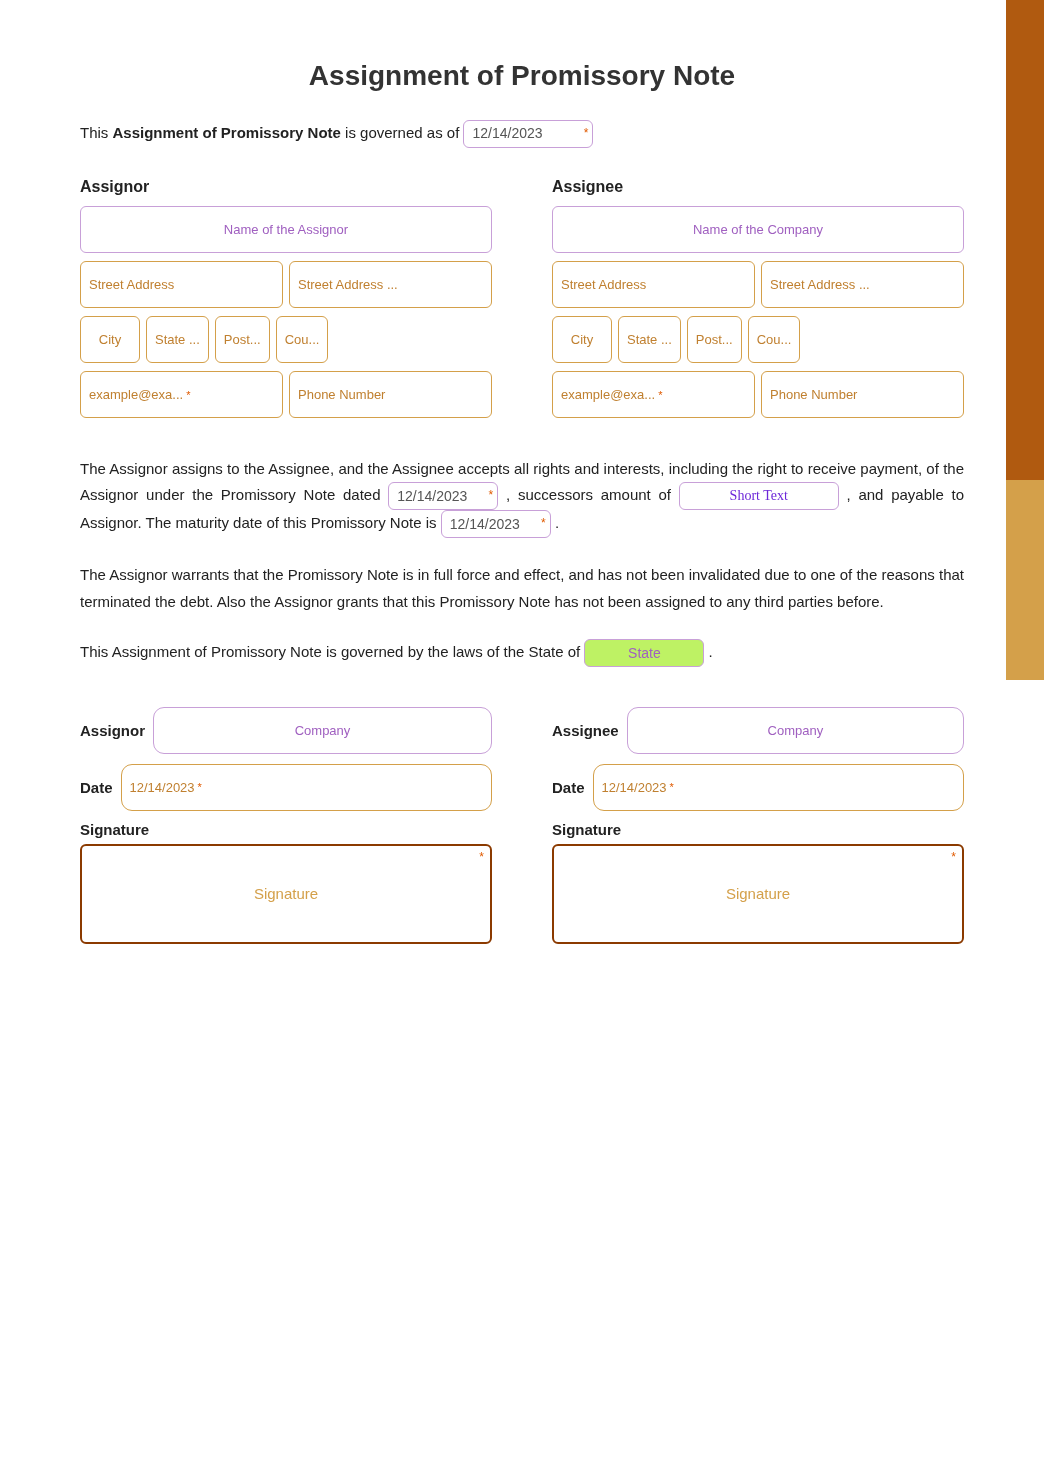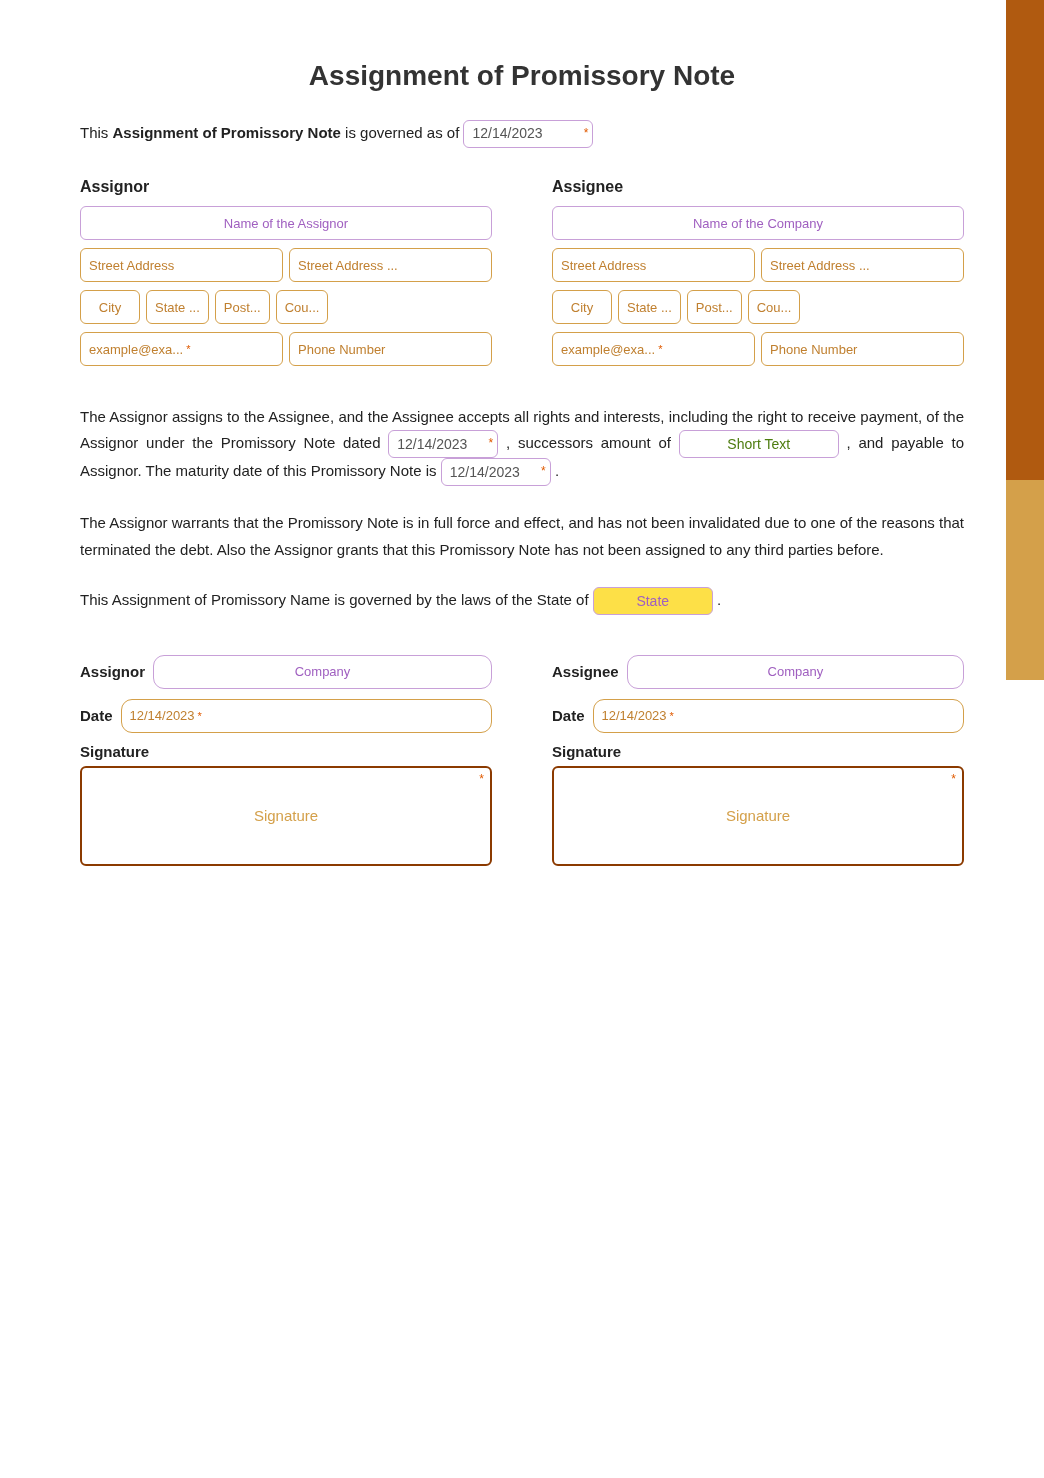"Name of the Assignor" .form-field { height: 34px -> 47px }
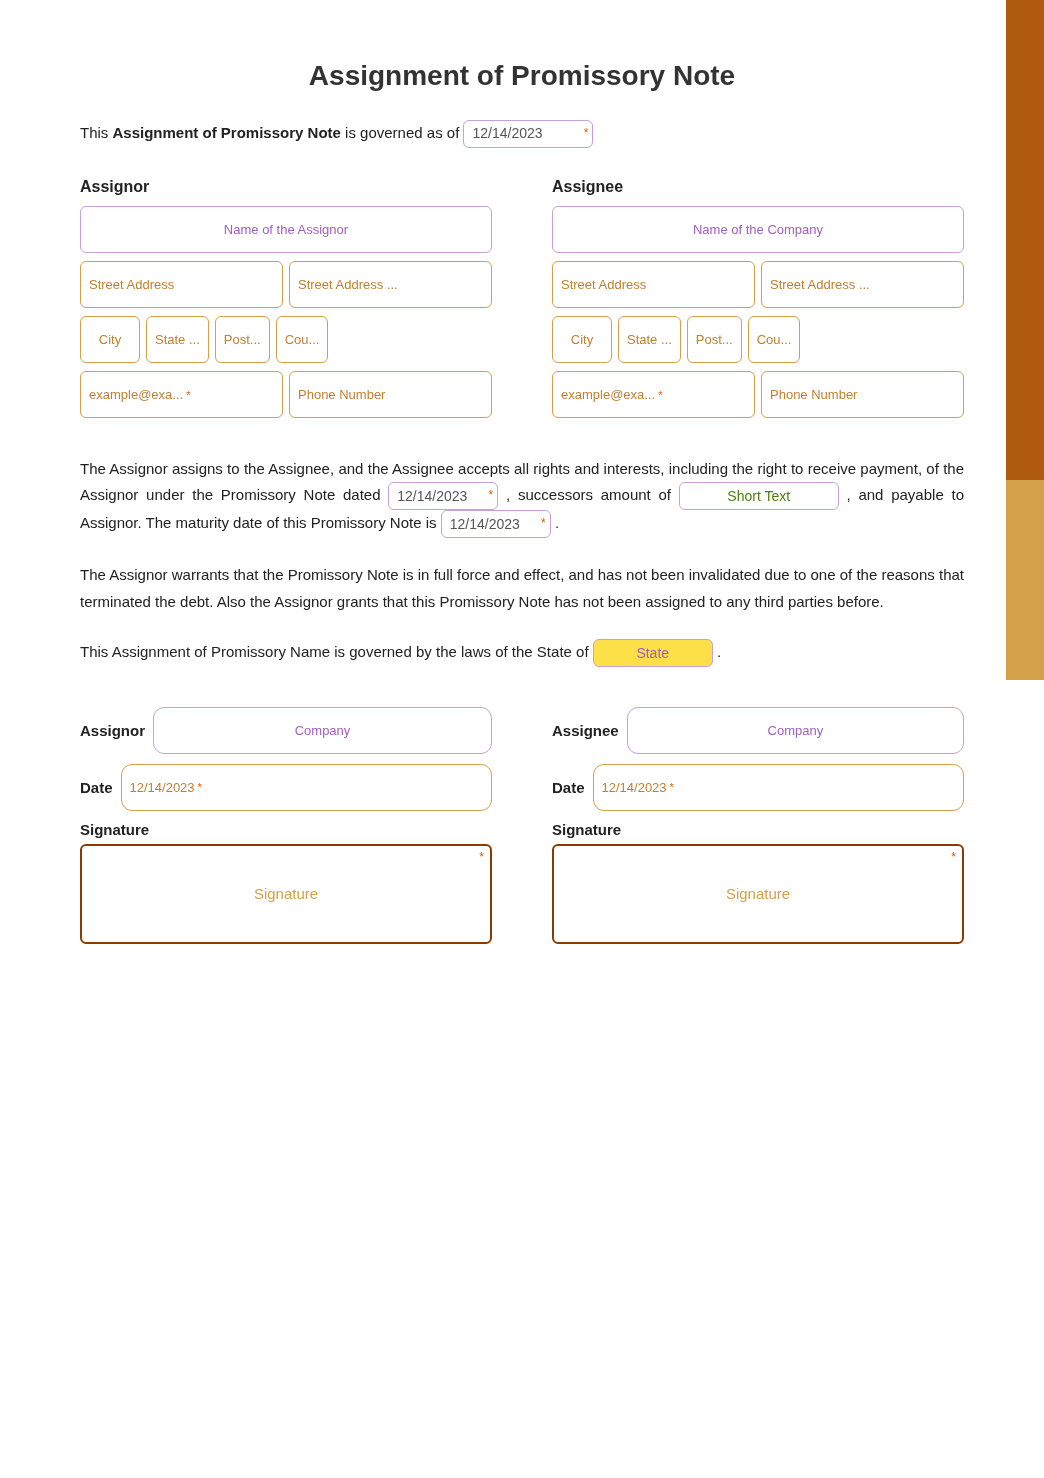"Short Text" span.inline-field { color: #4d7c0f -> #6d28d9; font-family: none -> Liberation Serif, serif }
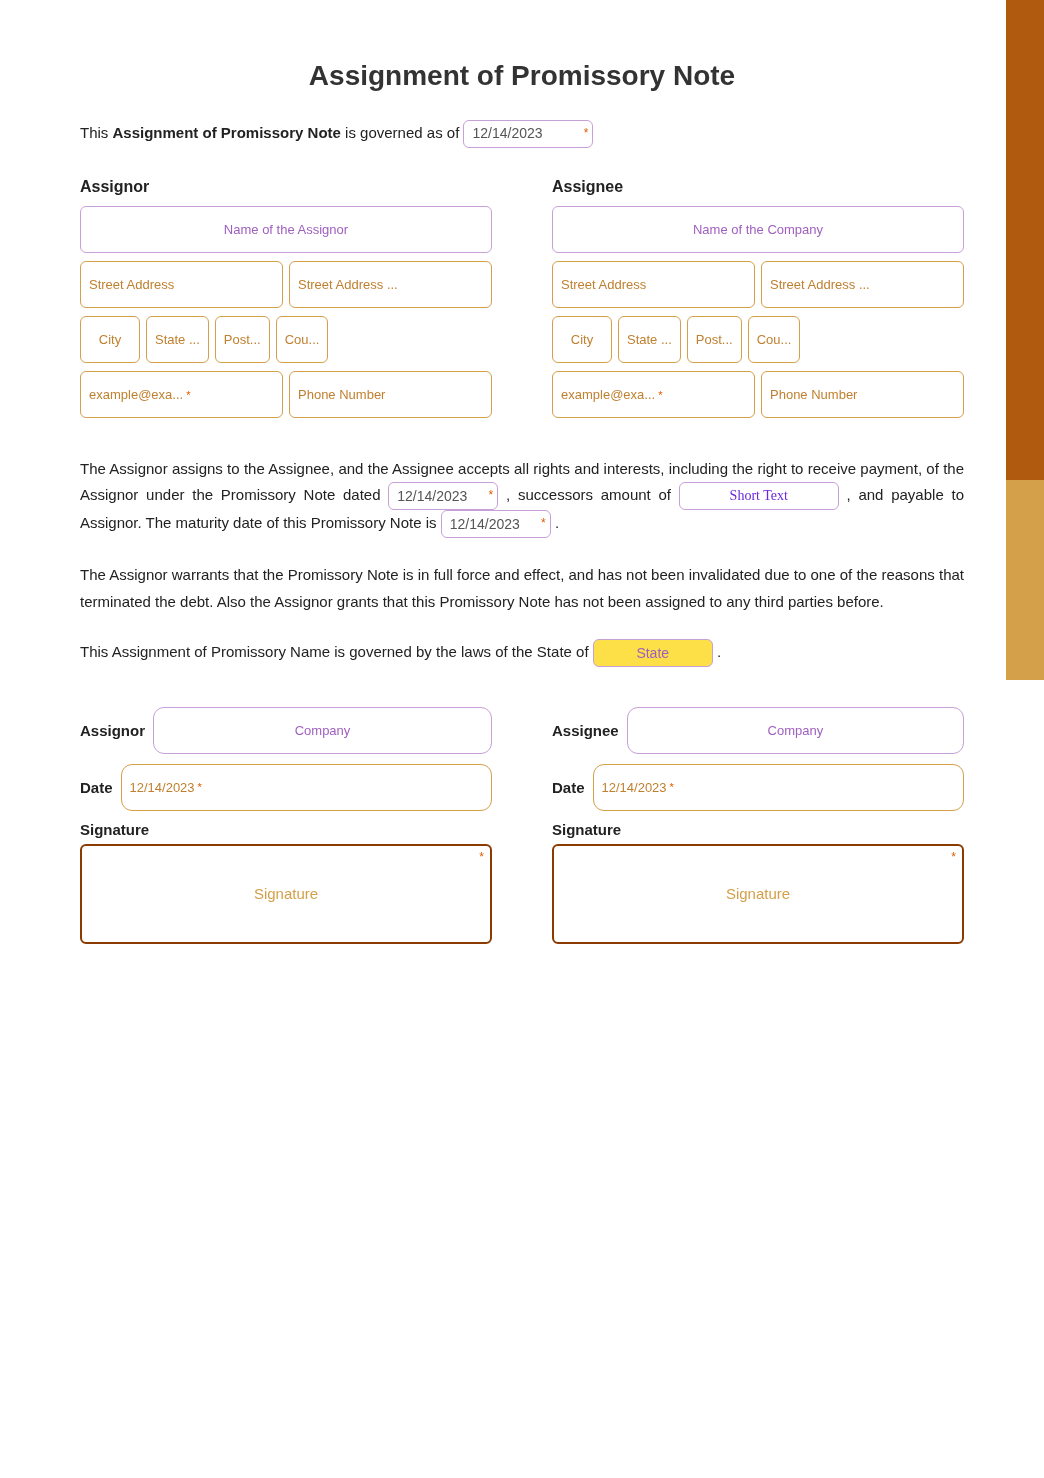"This Assignment of Promissory Name" span { text: Name -> Note }
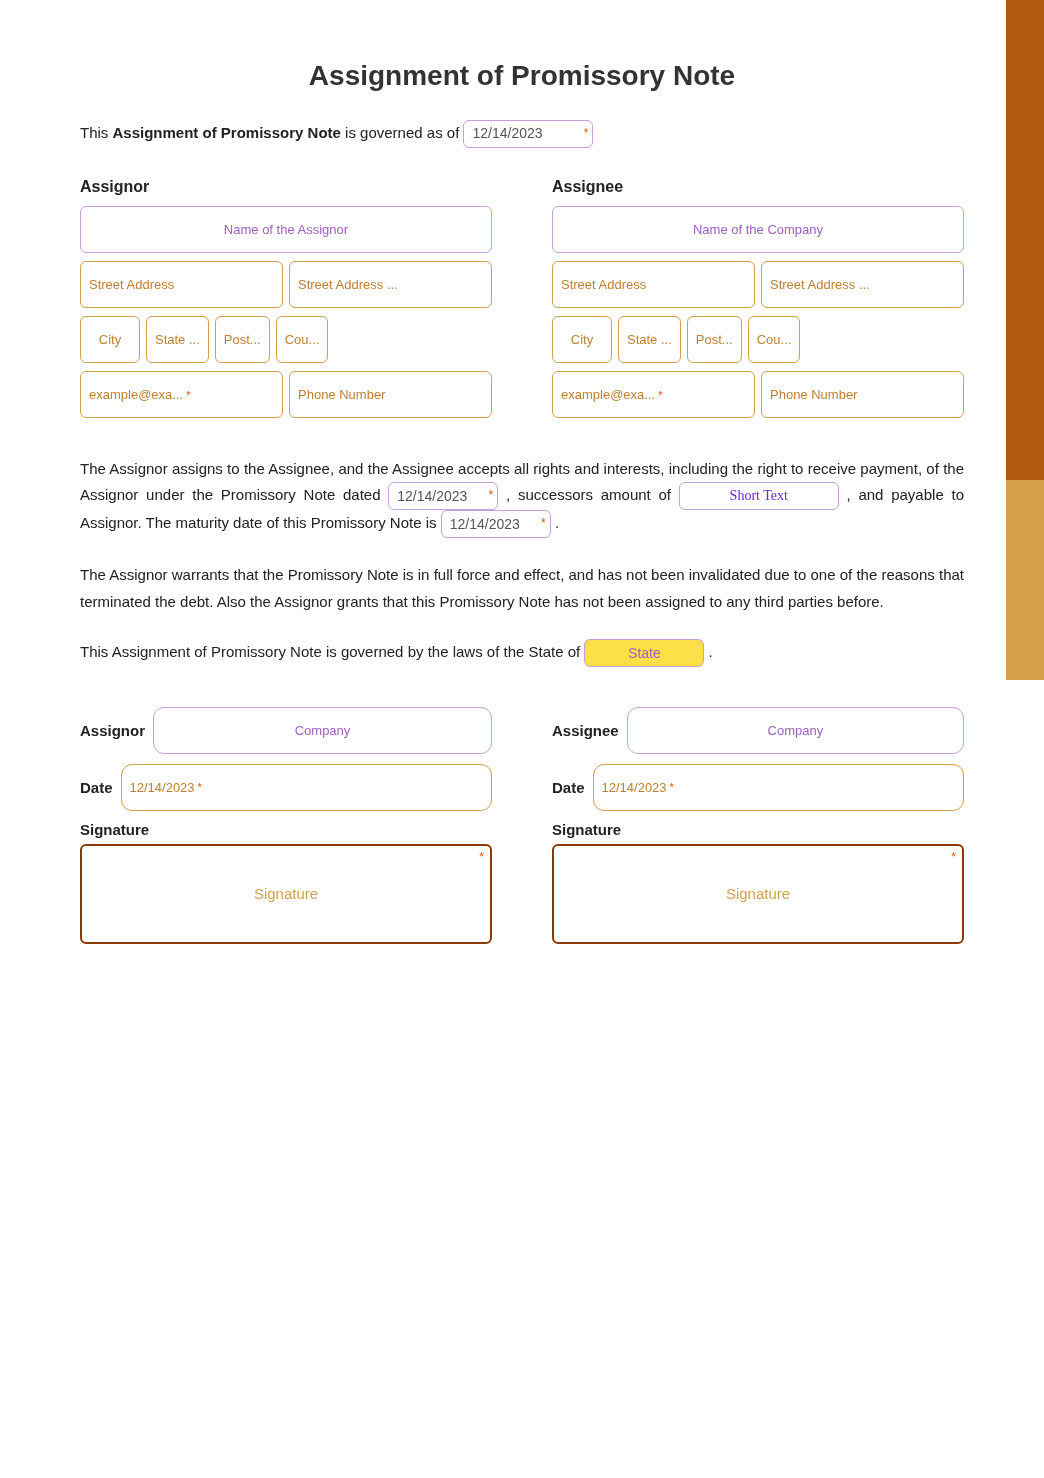"State" .state-inline { background: #fde047 -> #bef264 }
